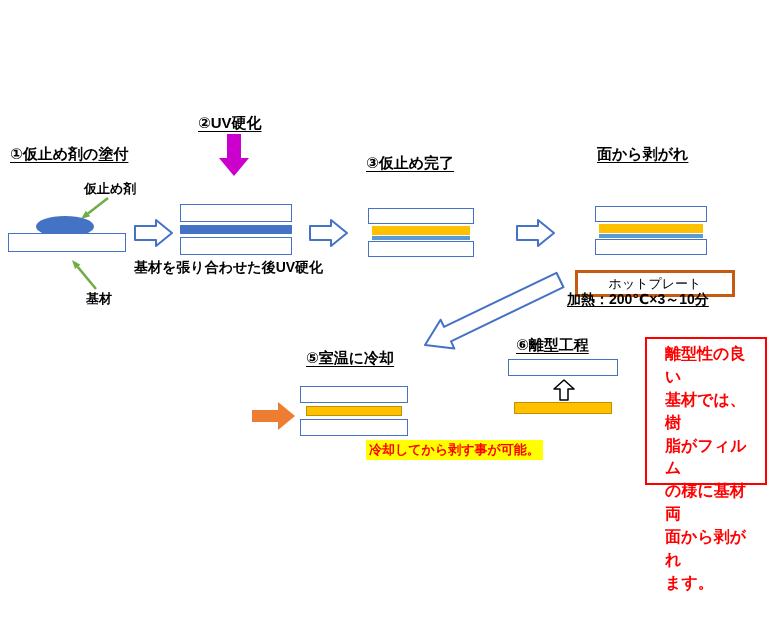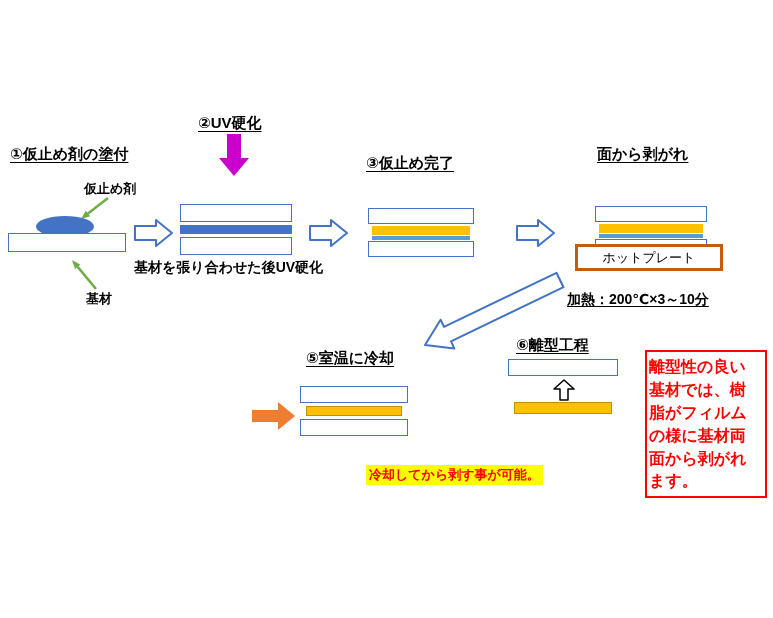"ホットプレート" div.abs { top: 244px -> 270px; width: 148px -> 160px }
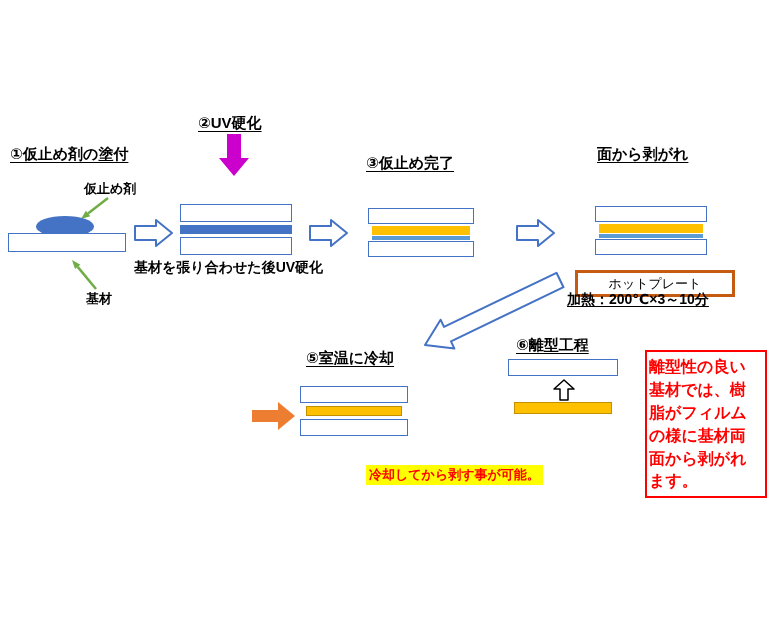"離型性の良い" .right-box { margin-top: 13px -> none; padding: 4px 2px -> 4px 18px }
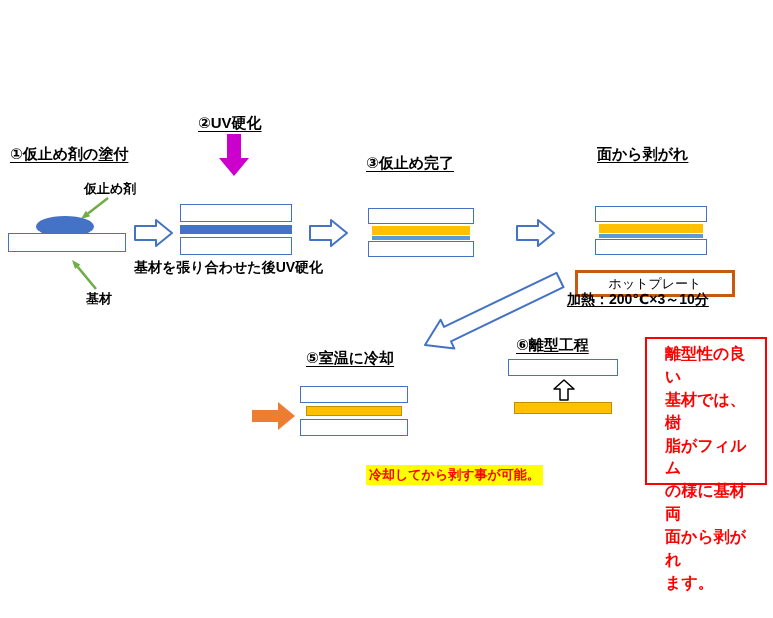"冷却してから剥す事が可能。" .cool-note { margin-top: 25px -> none }
